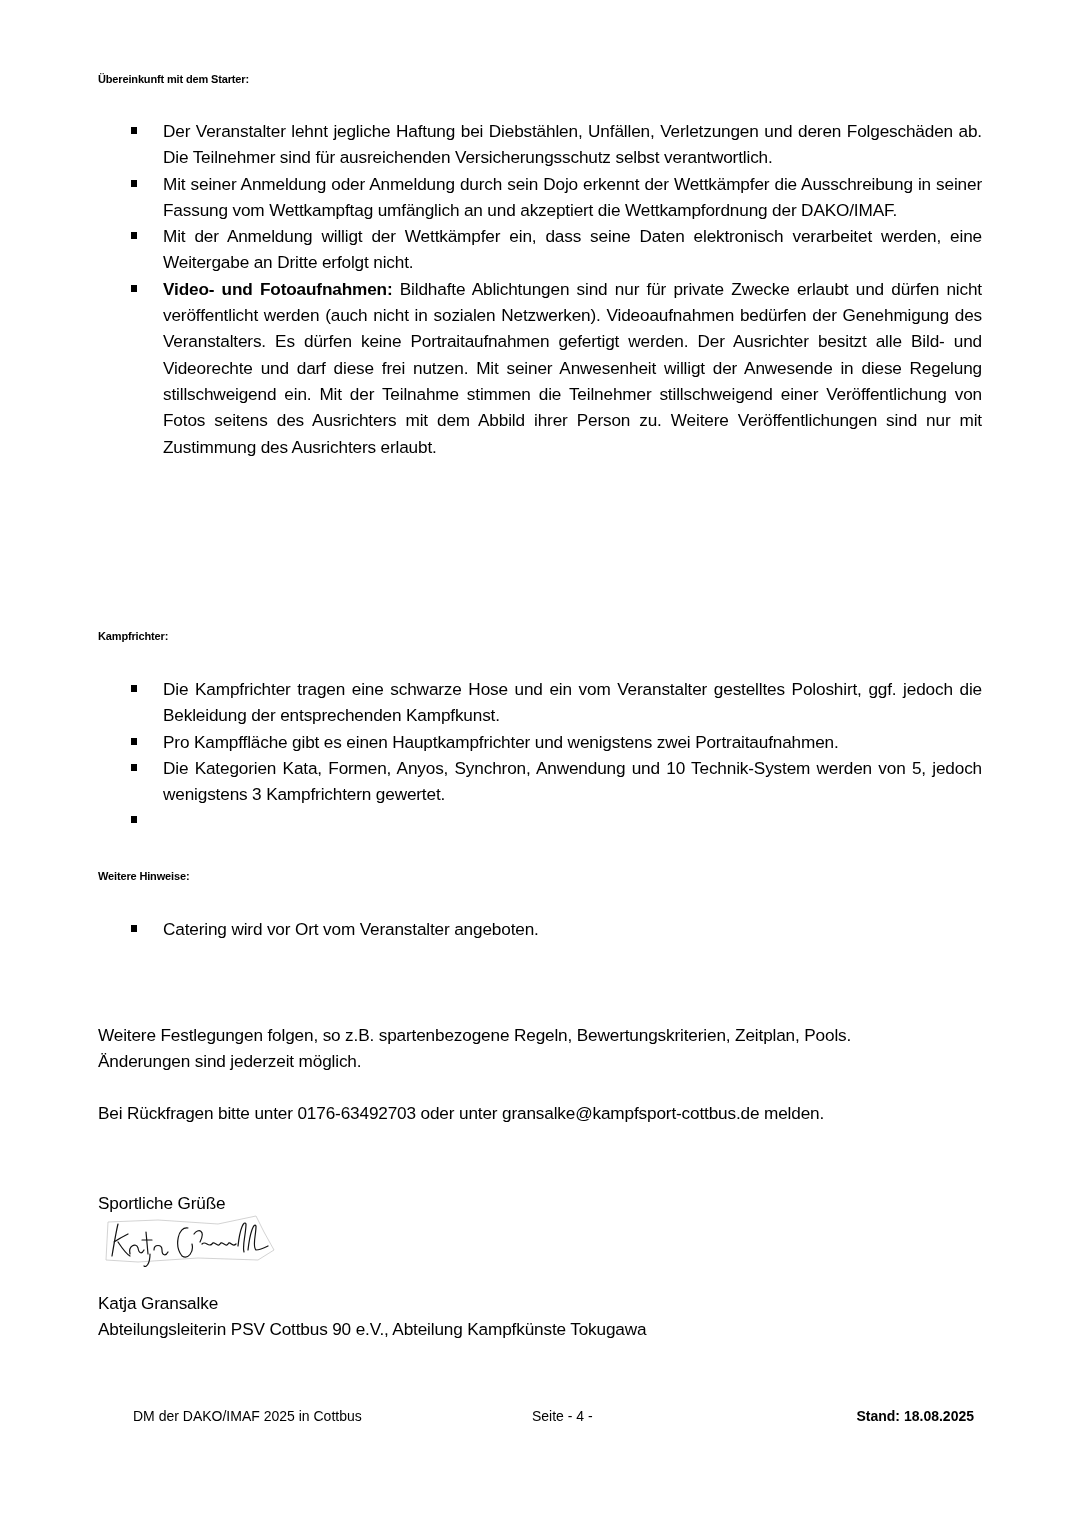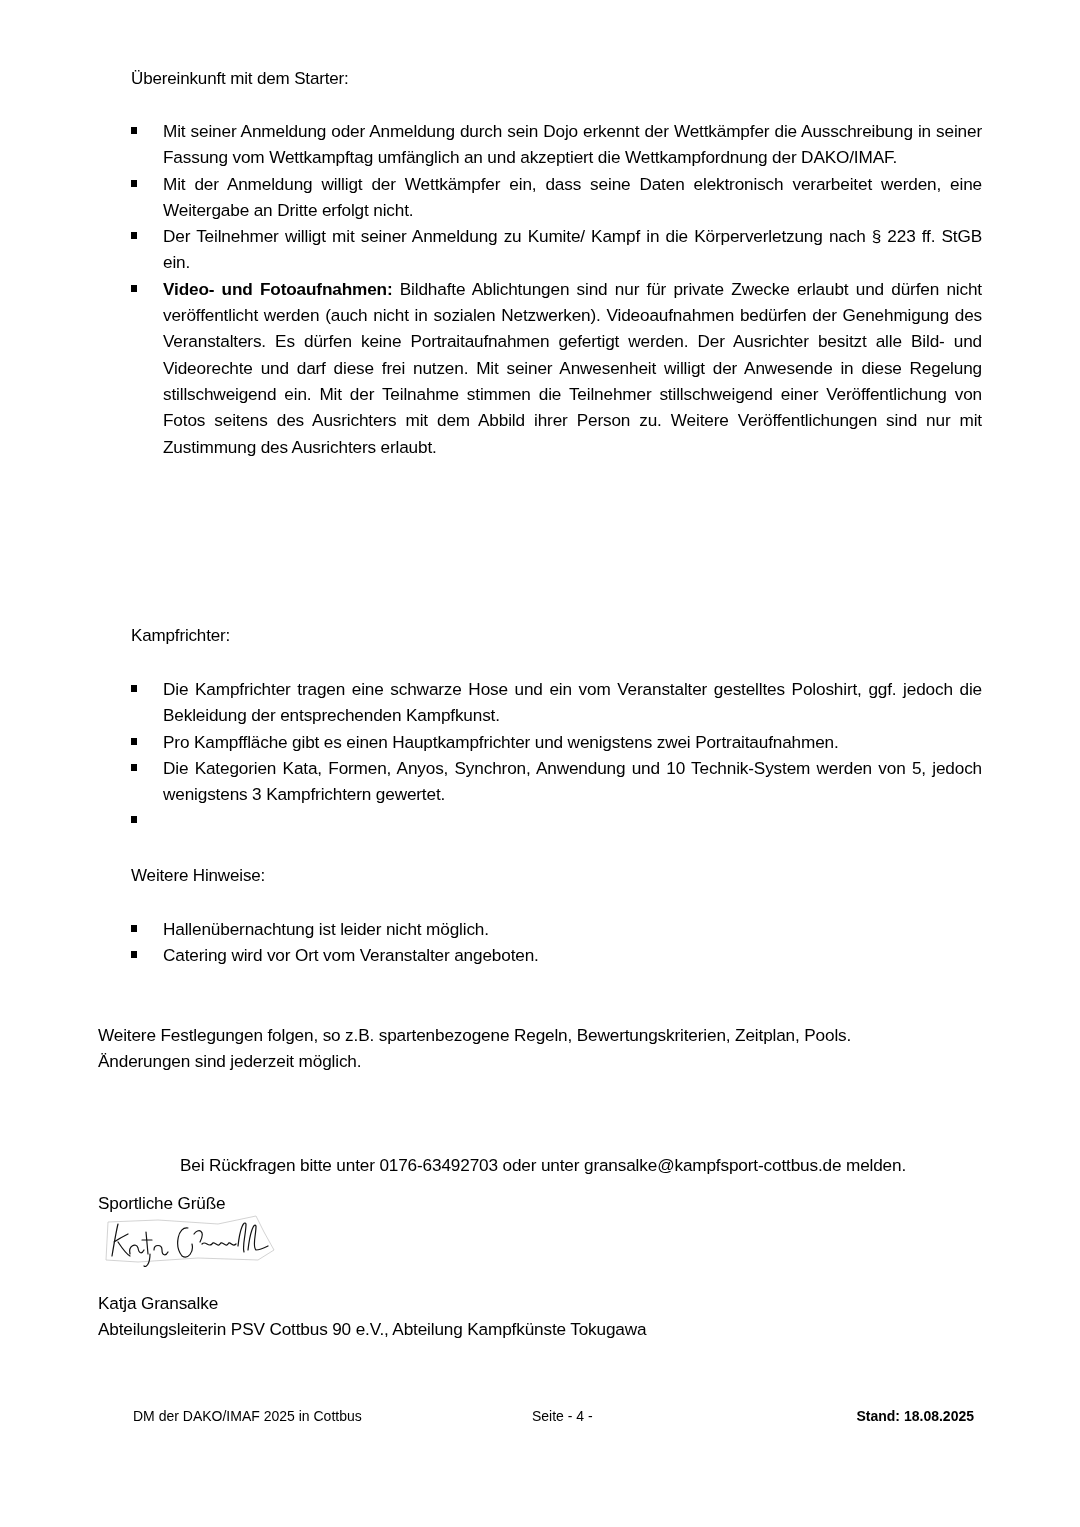"Übereinkunft mit dem Starter:" .heading { font-size: 17px -> 11px; font-weight: normal -> bold; margin-left: 33px -> none }
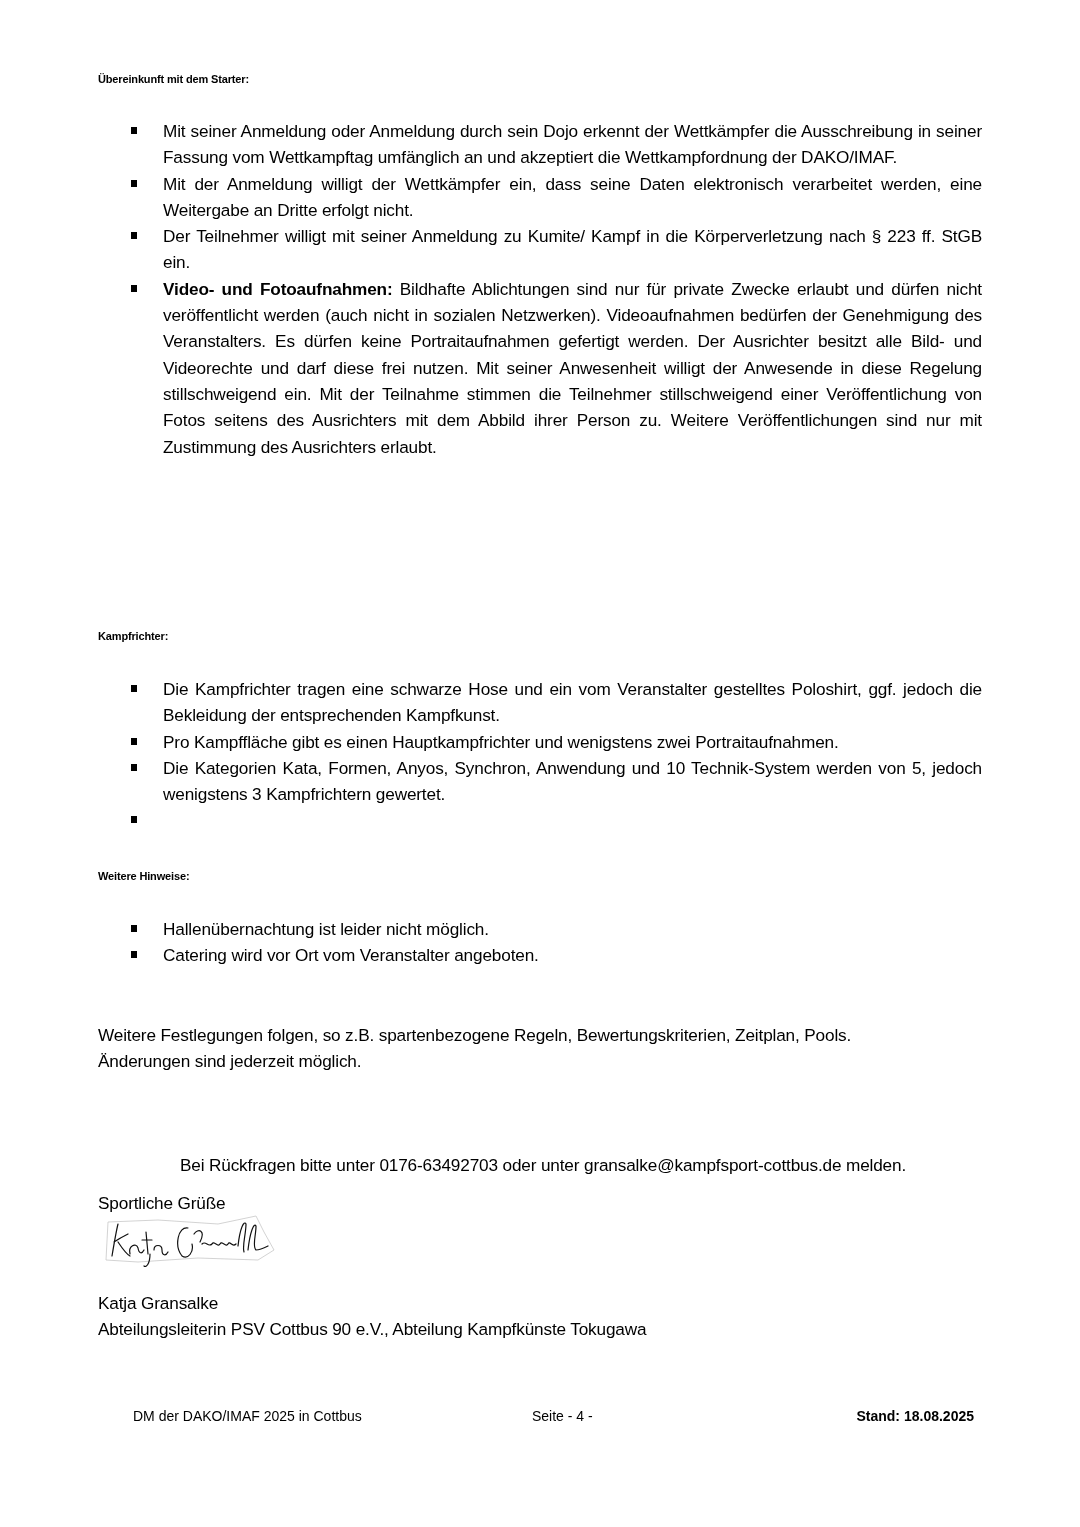"Der Veranstalter lehnt jegliche Haftung" li { html: none -> <li><span></span><span>Der Veranstalter lehnt jegliche Haftung bei Diebstählen, Unfällen, Verletzungen und deren Folgeschäden ab. Die Teilnehmer sind für ausreichenden Versicherungsschutz selbst verantwortlich.</span></li> }
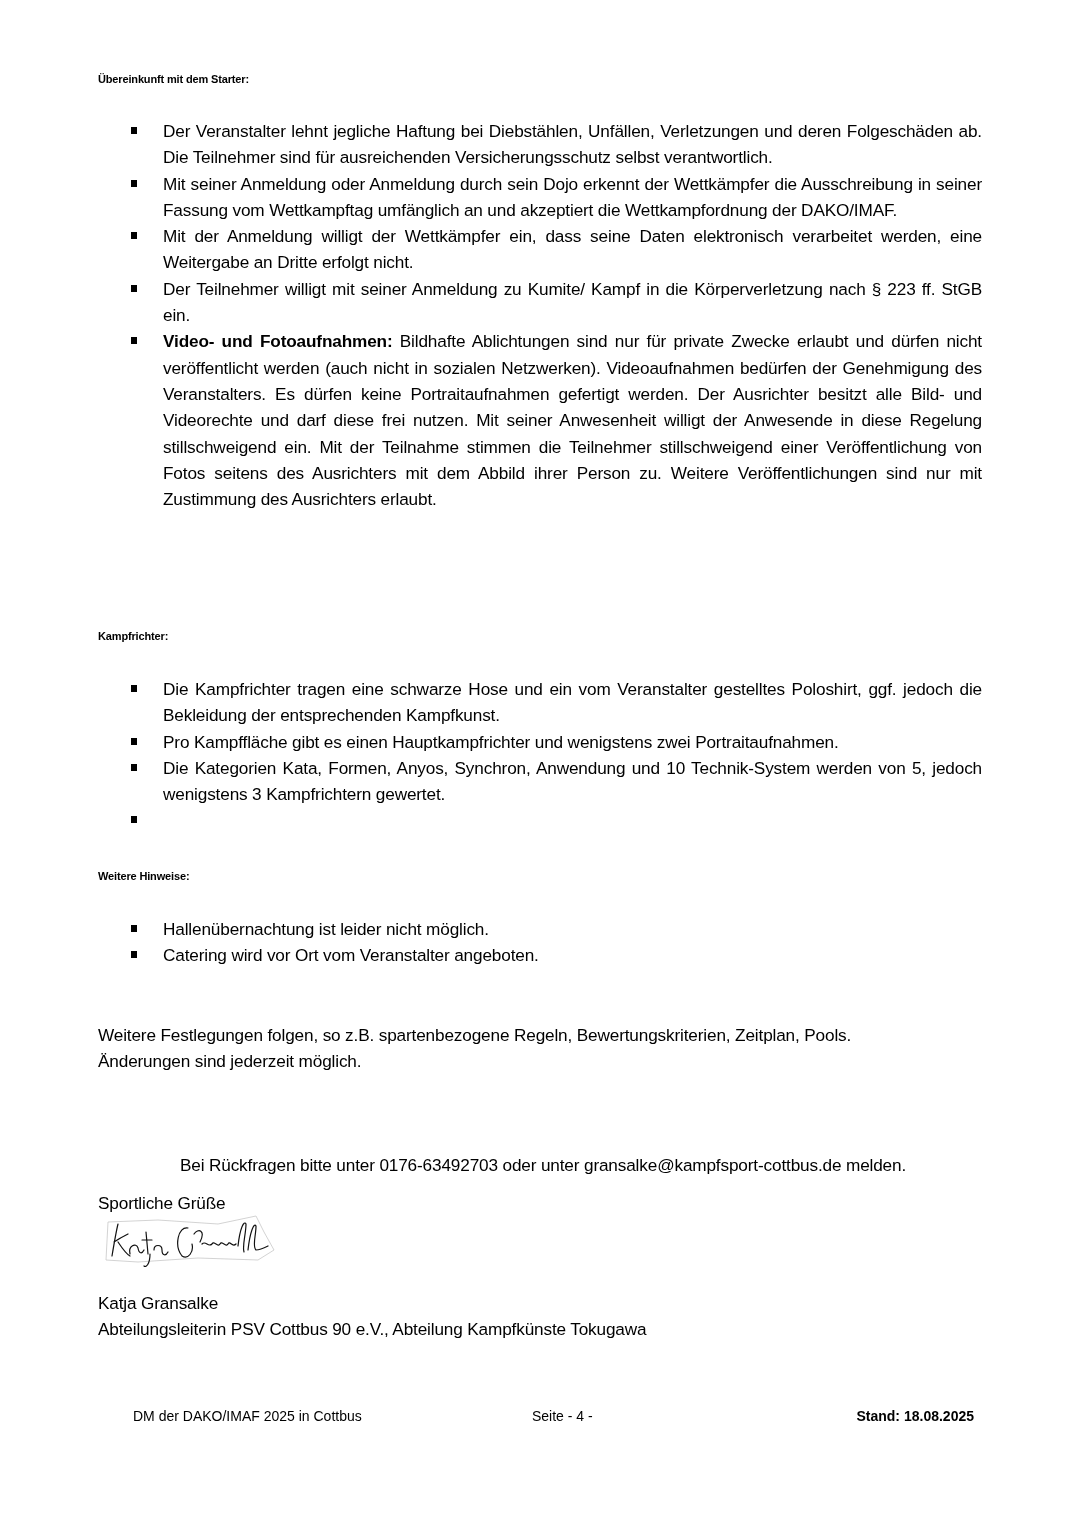"Der Teilnehmer willigt mit seiner" li { html: <li><span></span><span>Der Teilnehmer willigt mit seiner Anmeldung zu Kumite/ Kampf in die Körperverletzung nach § 223 ff. StGB ein.</span></li> -> none }
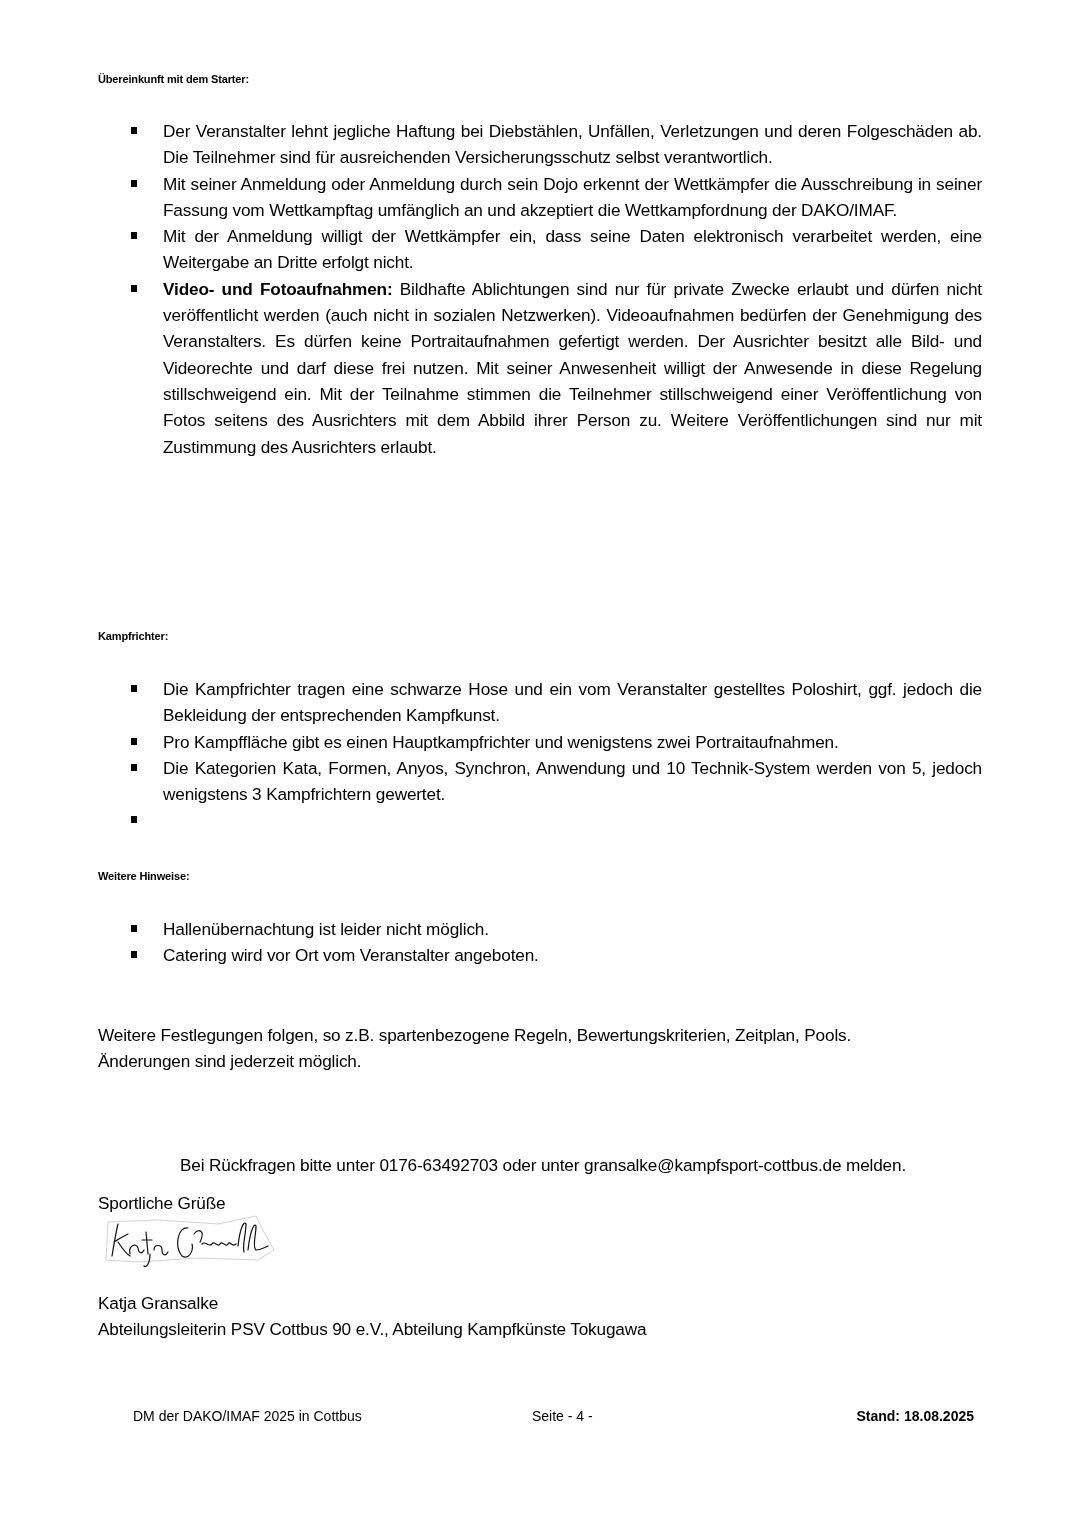"Hallenübernachtung ist leider nicht" li.nojust { html: <li><span></span><span>Hallenübernachtung ist leider nicht möglich.</span></li> -> none }
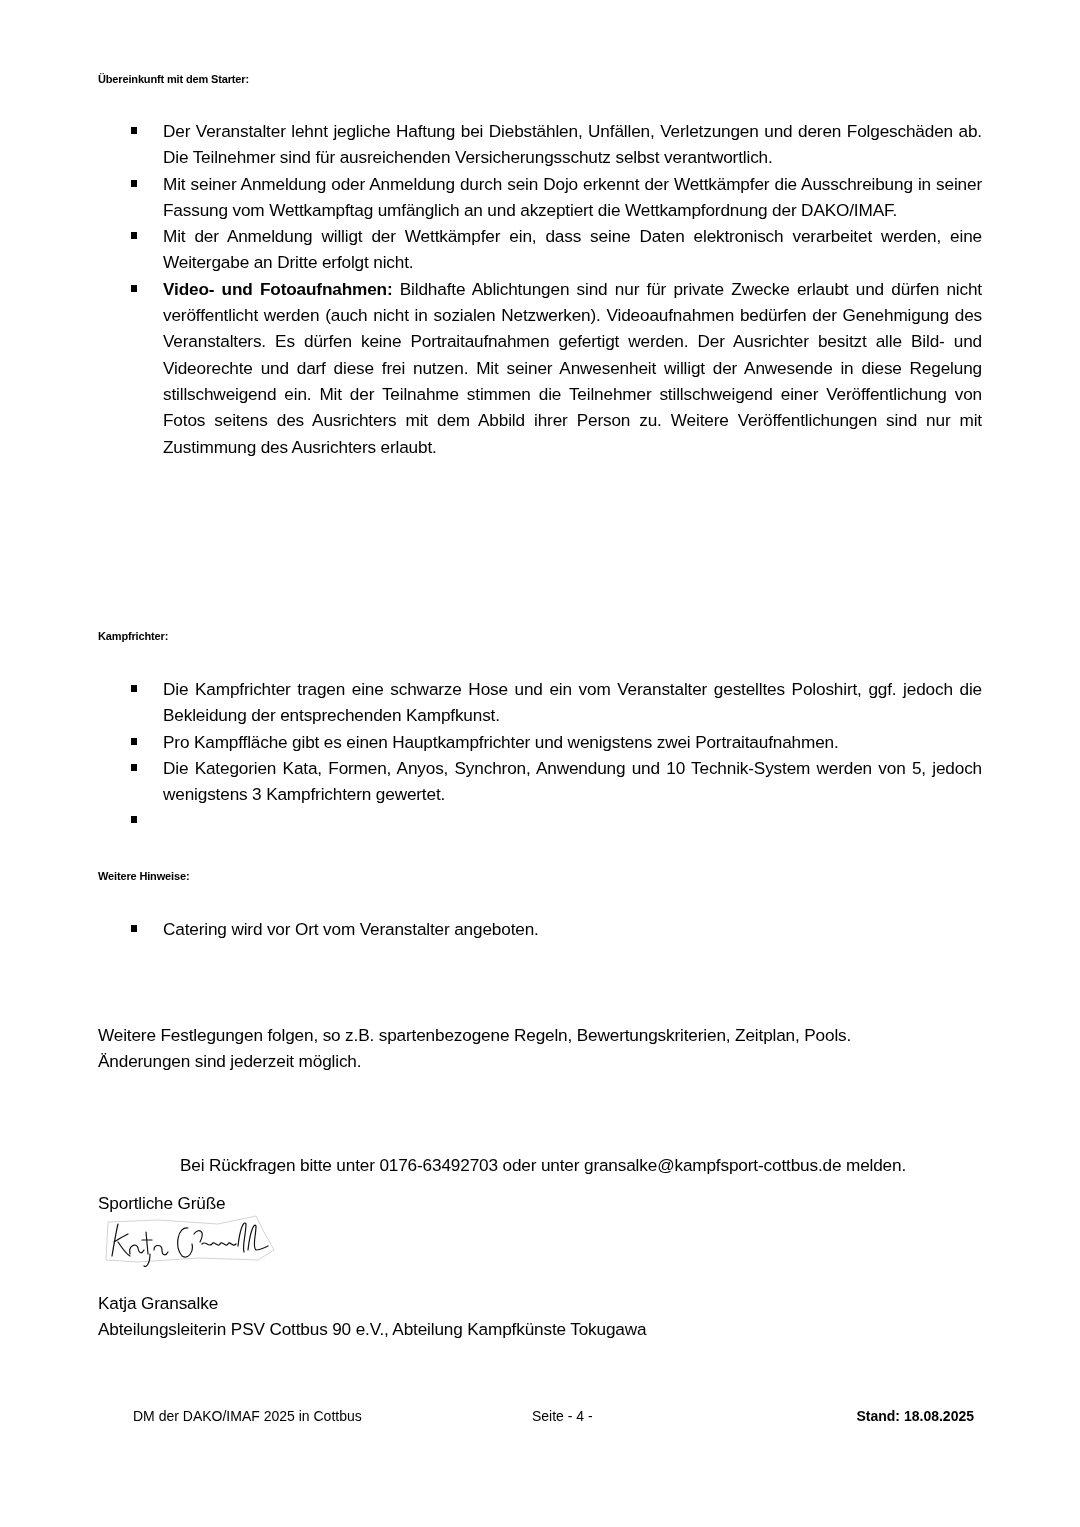"Bei Rückfragen bitte unter 0176-63492703" div.para { text-align: center -> none; top: 1152px -> 1100px }
